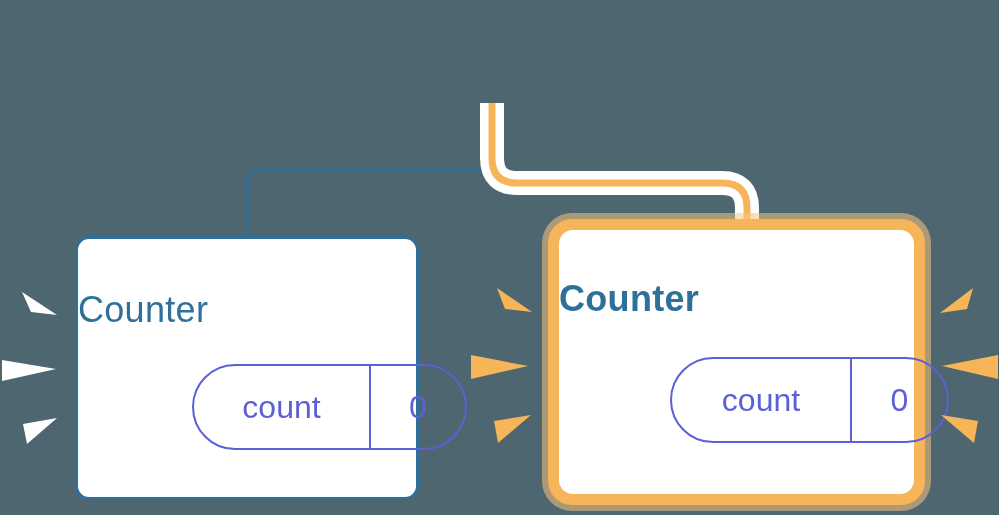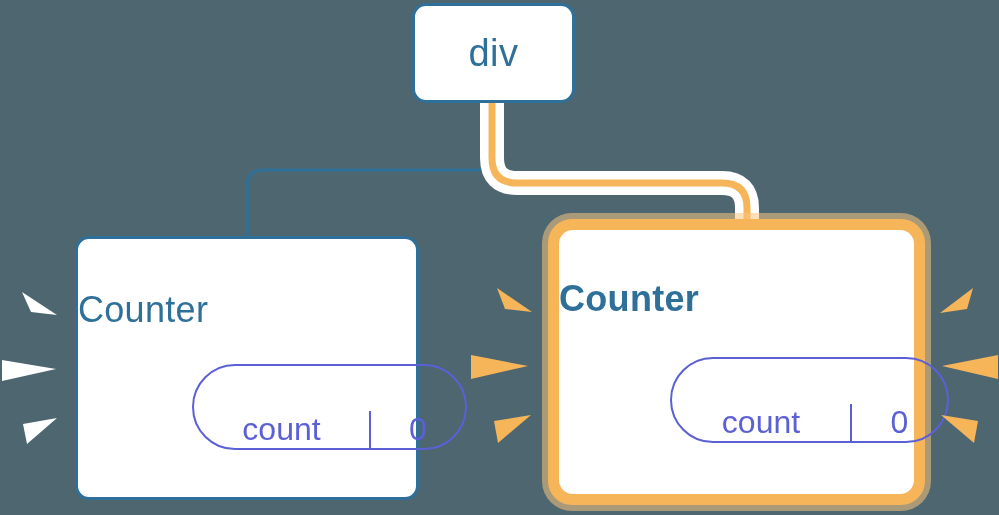"div" div.node { html: <div> <span>div</span> </div> -> none }
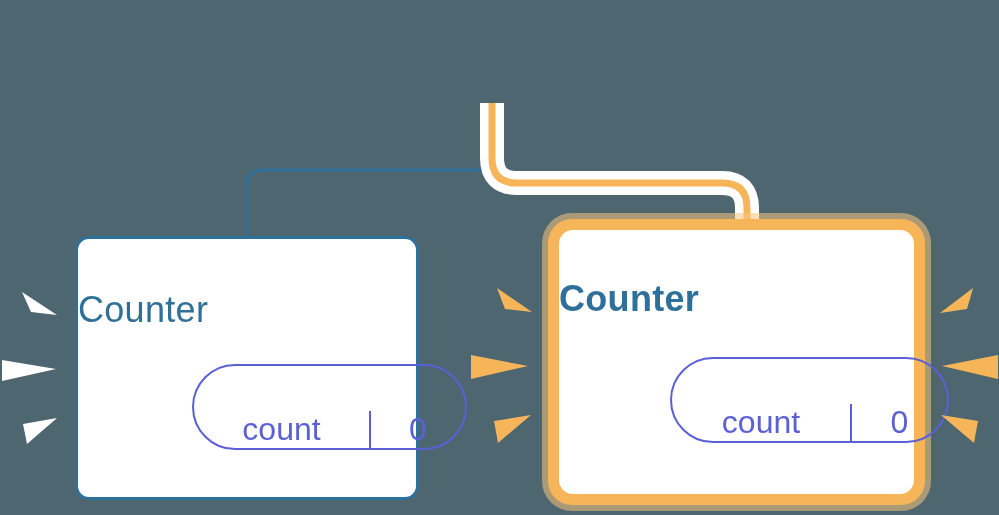"count" .pill { align-items: flex-end -> none }
